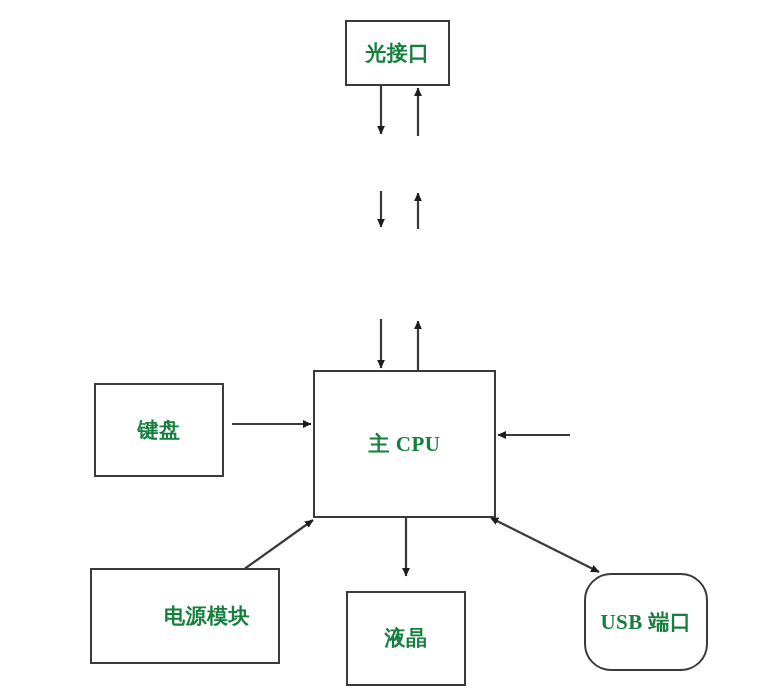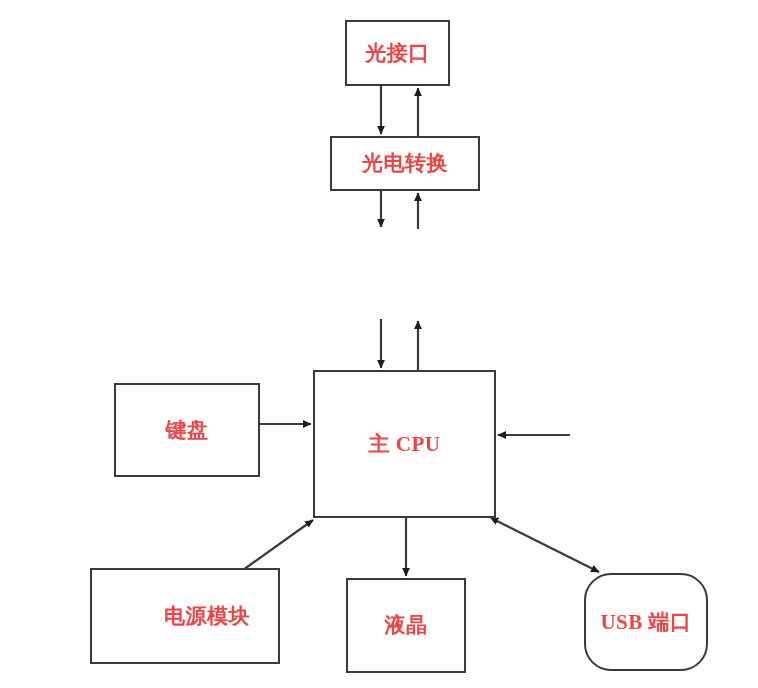"光接口" .node-label { color: #ef4444 -> #15803d }
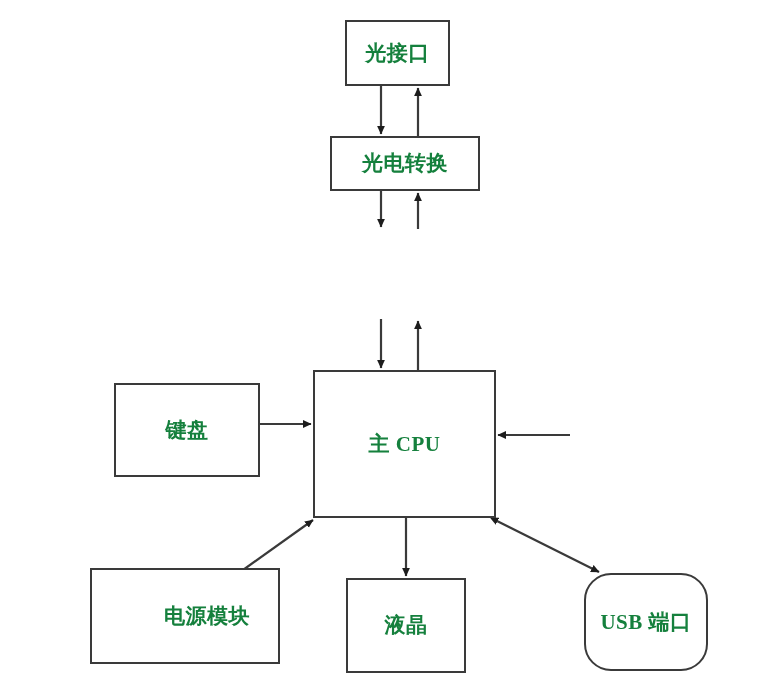"光电转换" div.node { html: <div> <span>光电转换</span> </div> -> none }
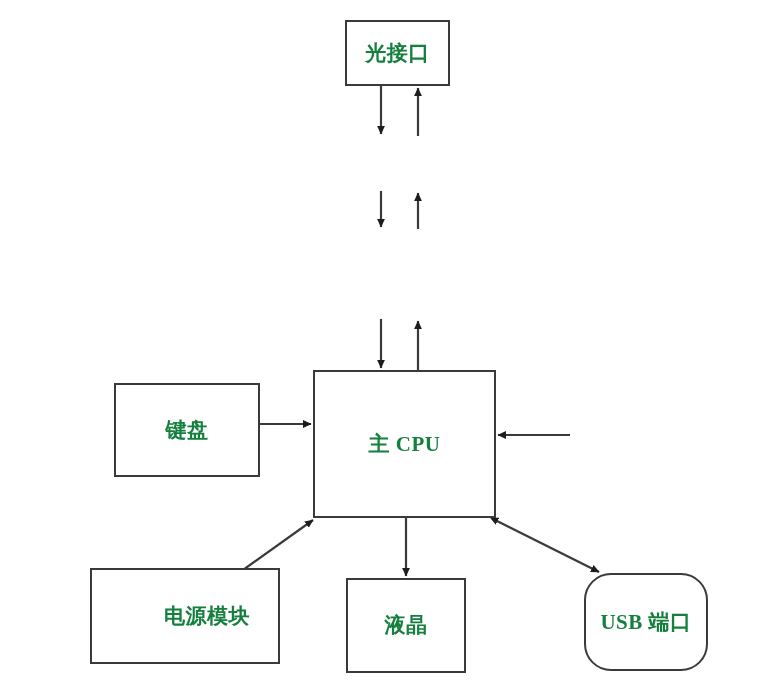"键盘" div.node { left: 114px -> 94px; width: 146px -> 130px }
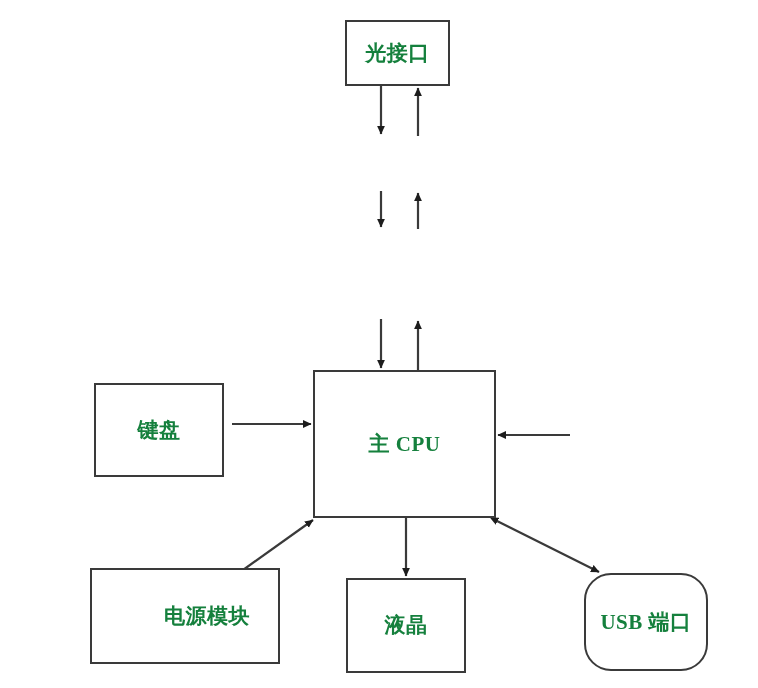"液晶" div.node { top: 578px -> 591px }
